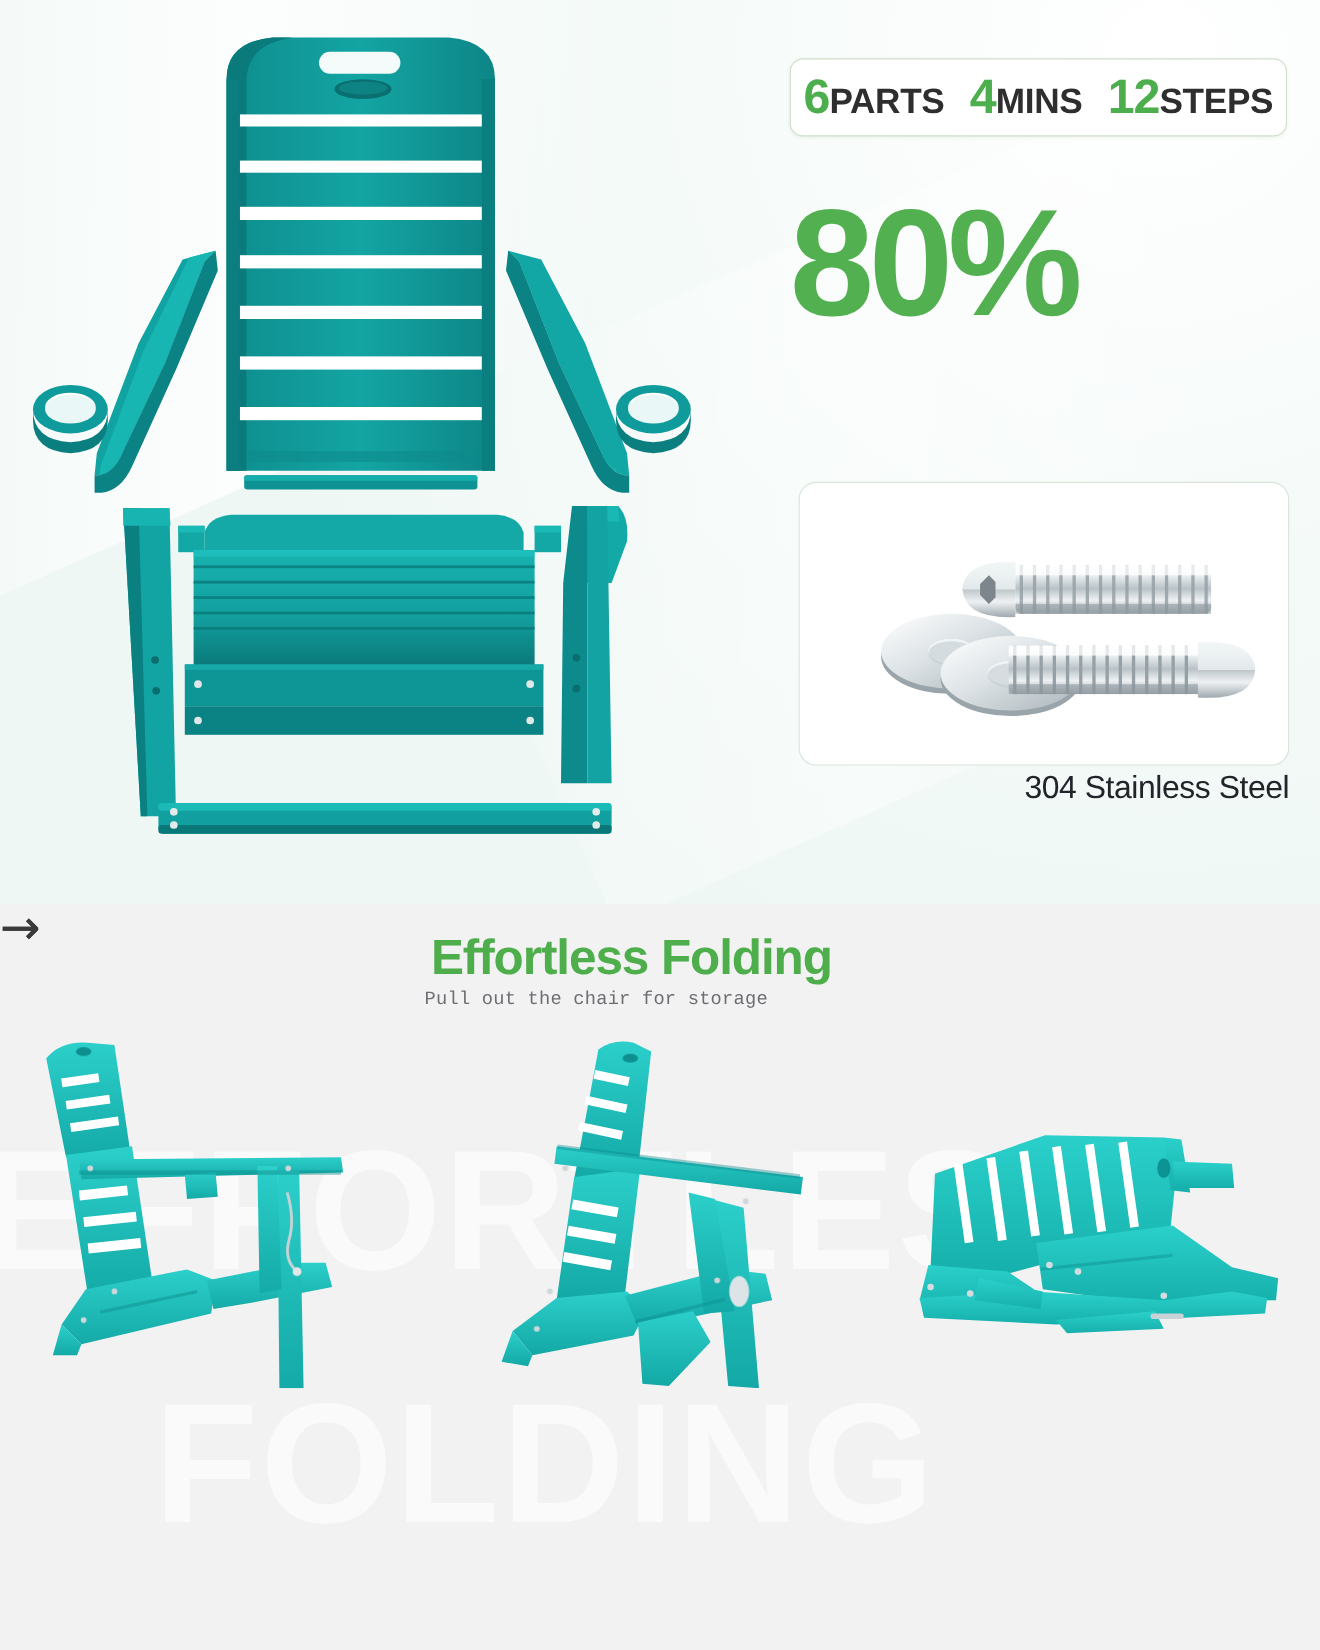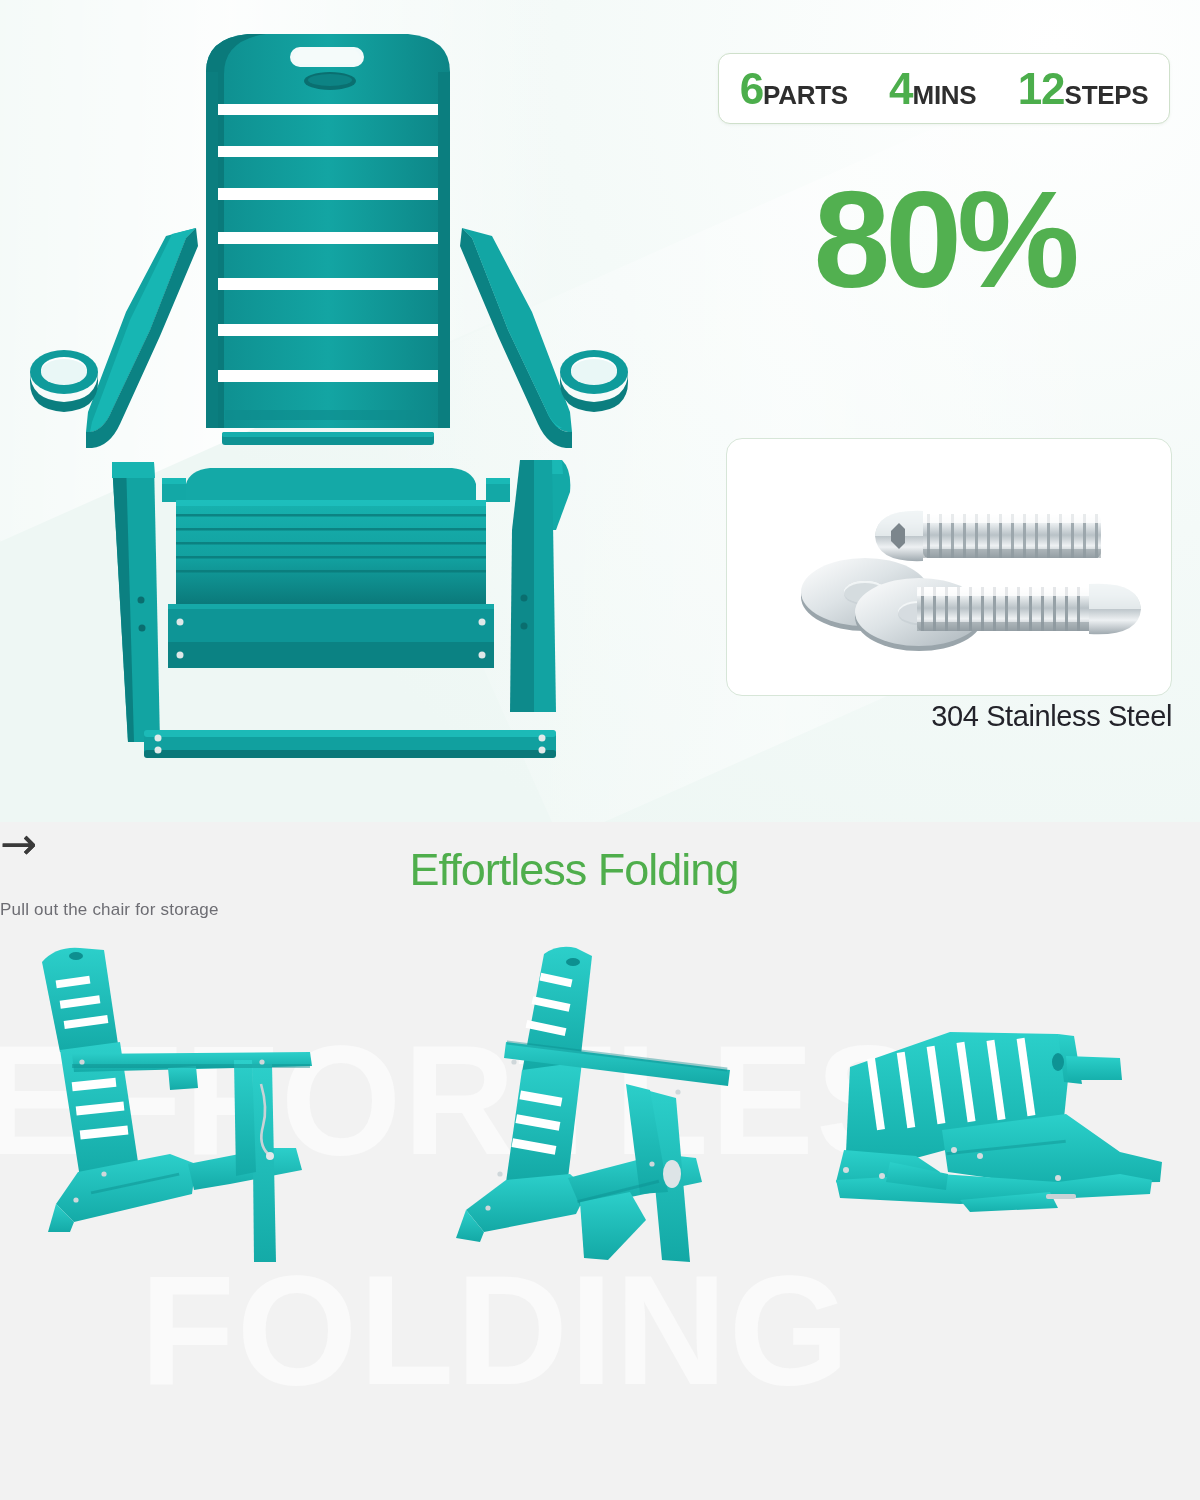"PARTS" .badge .unit { font-size: 26px -> 32px }
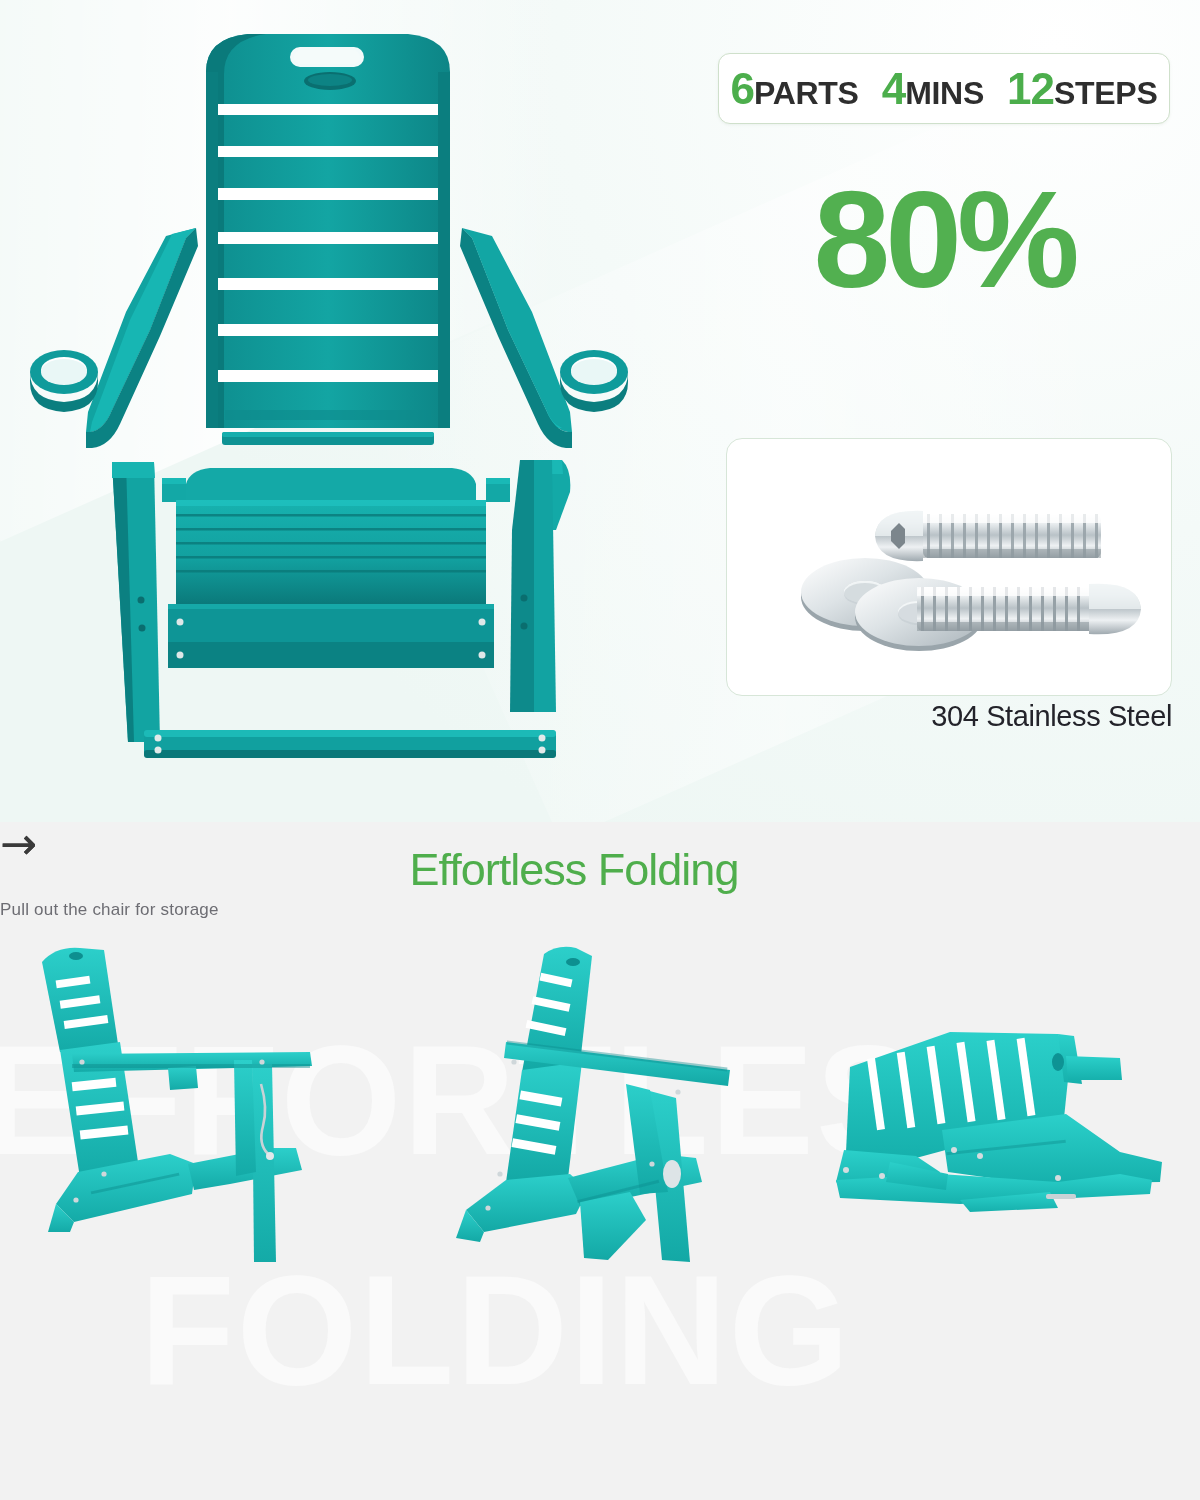"80%" .pct-block { text-align: center -> left }
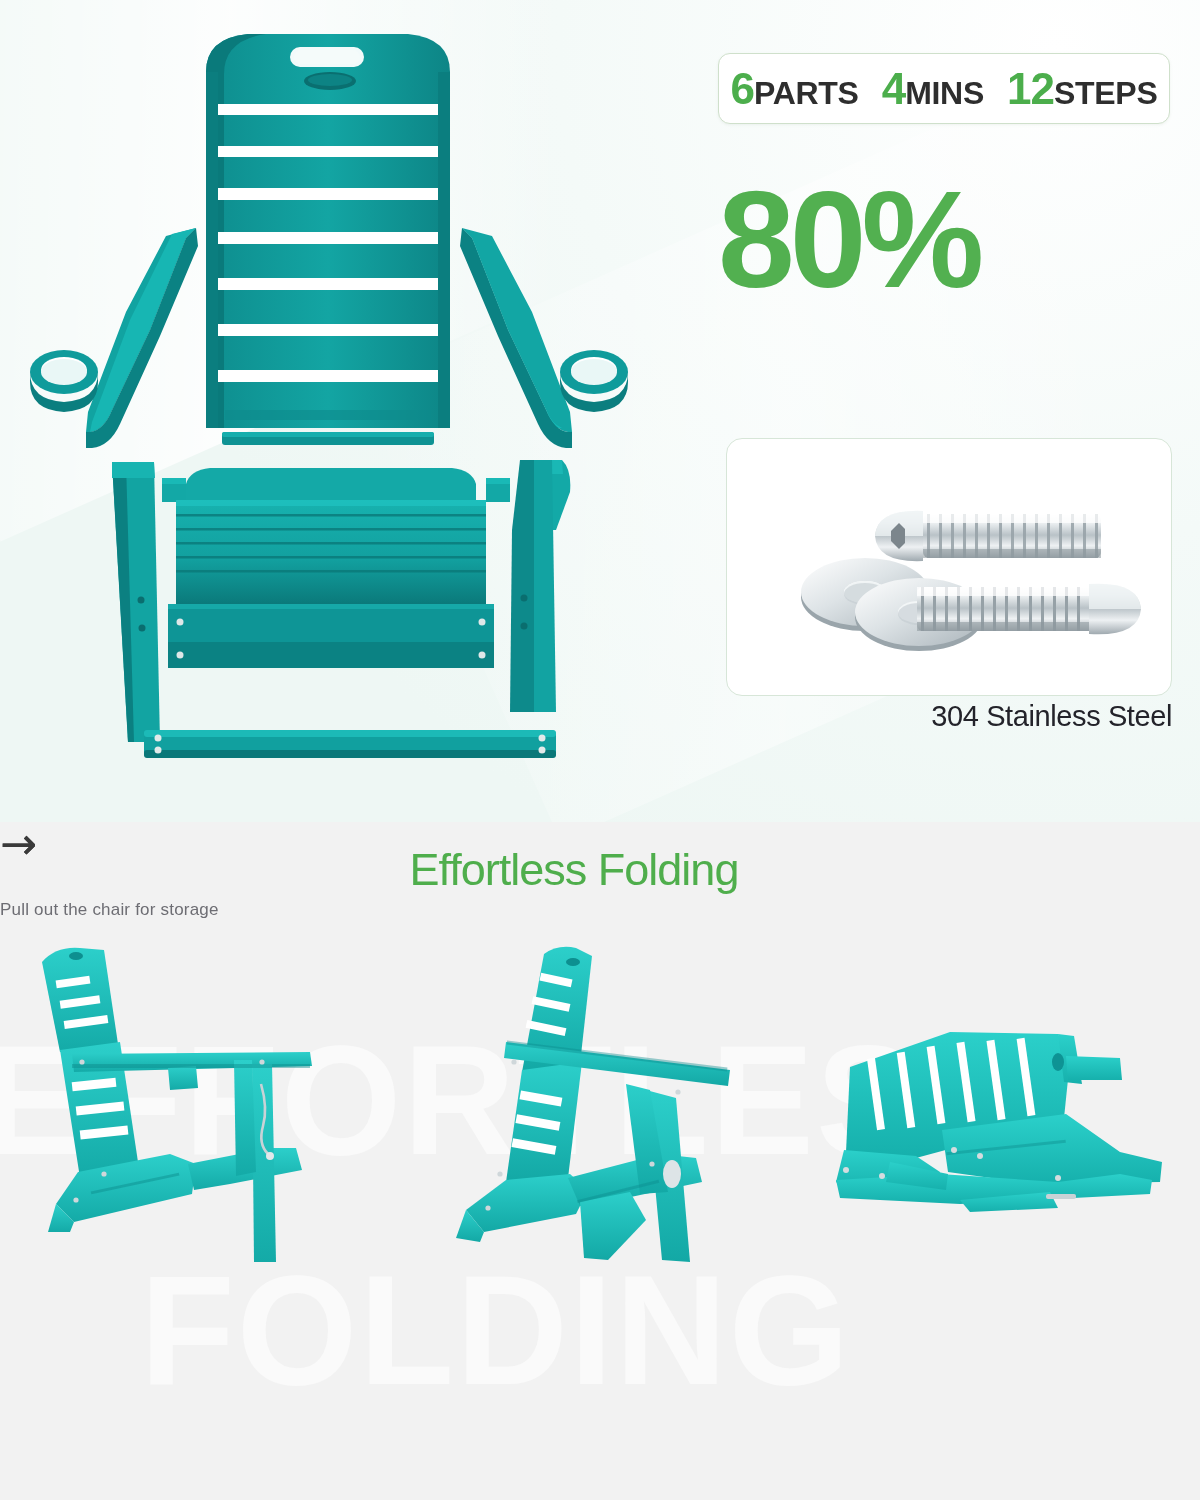"Effortless Folding" .fold-title { font-weight: 400 -> 700 }
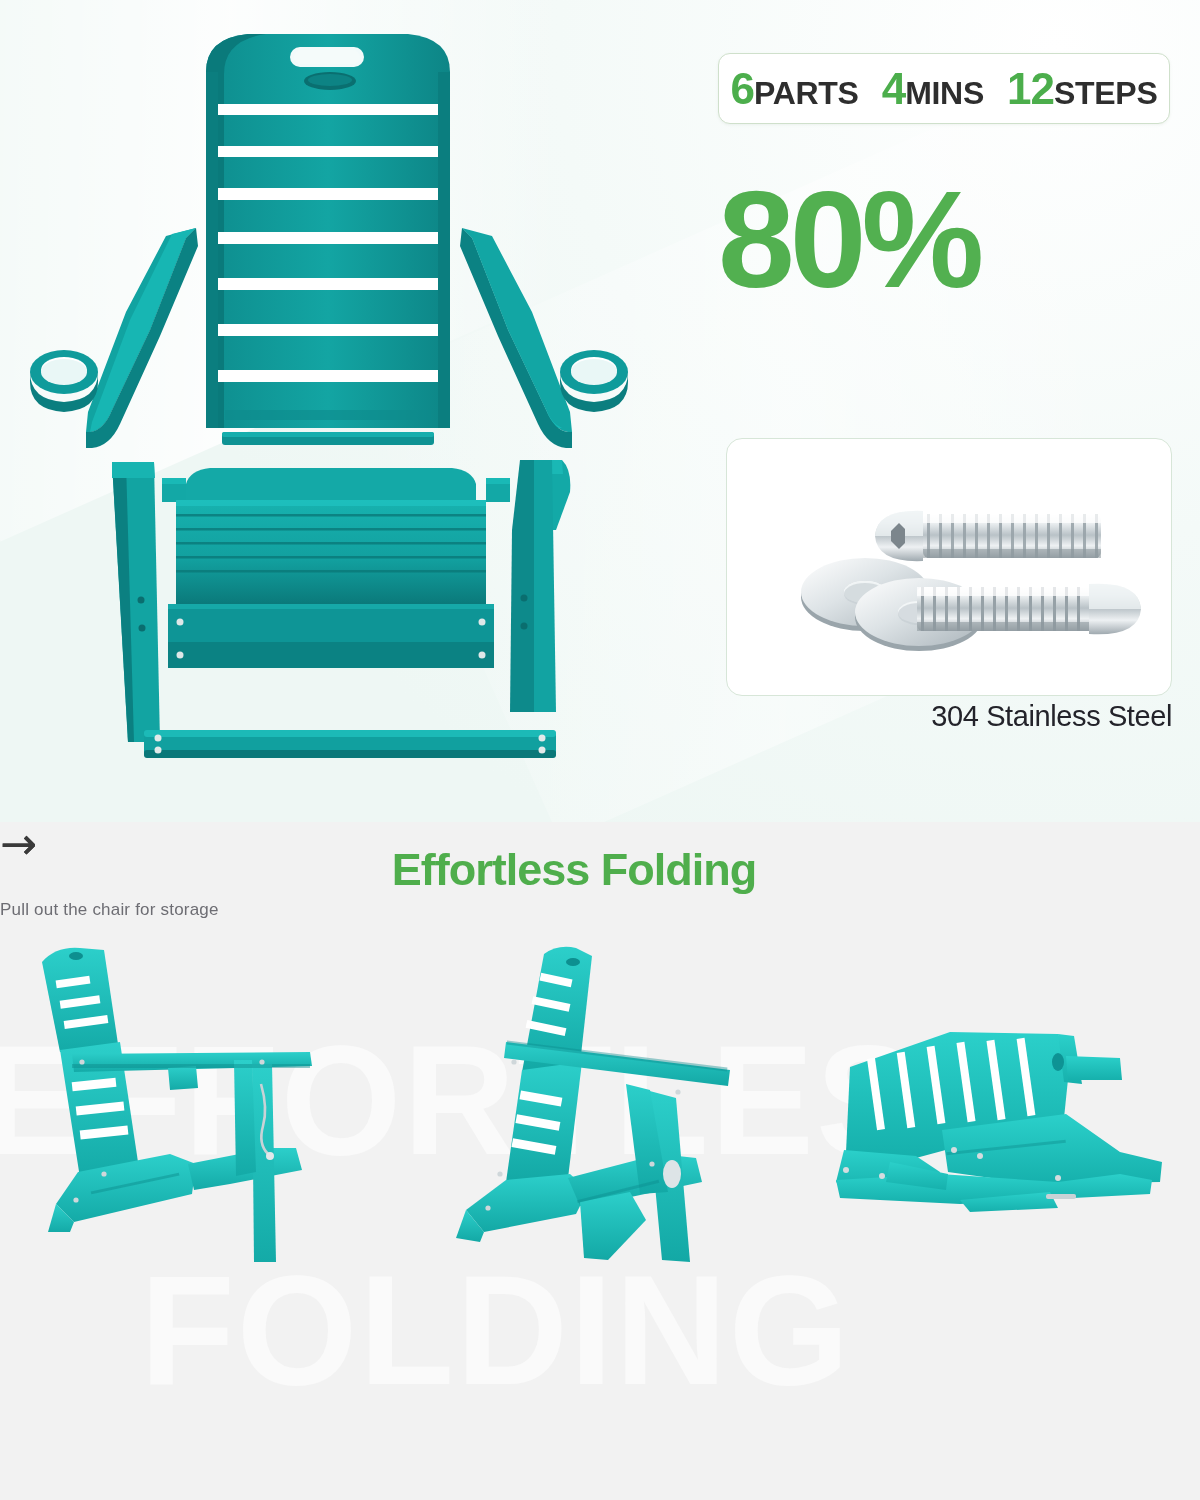"Pull out the chair for" .fold-sub { font-family: none -> Liberation Mono, monospace; text-align: none -> center }
